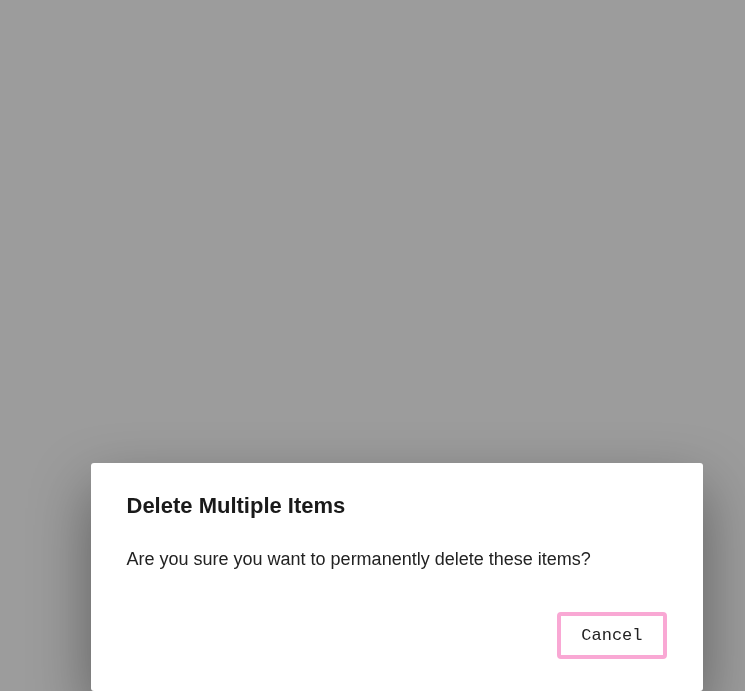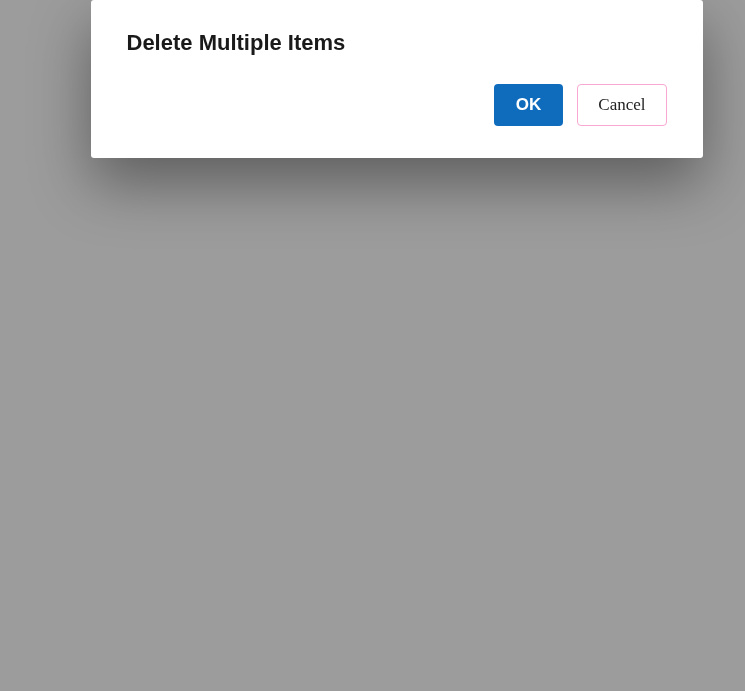"Delete Multiple Items" .overlay { align-items: flex-start -> flex-end }
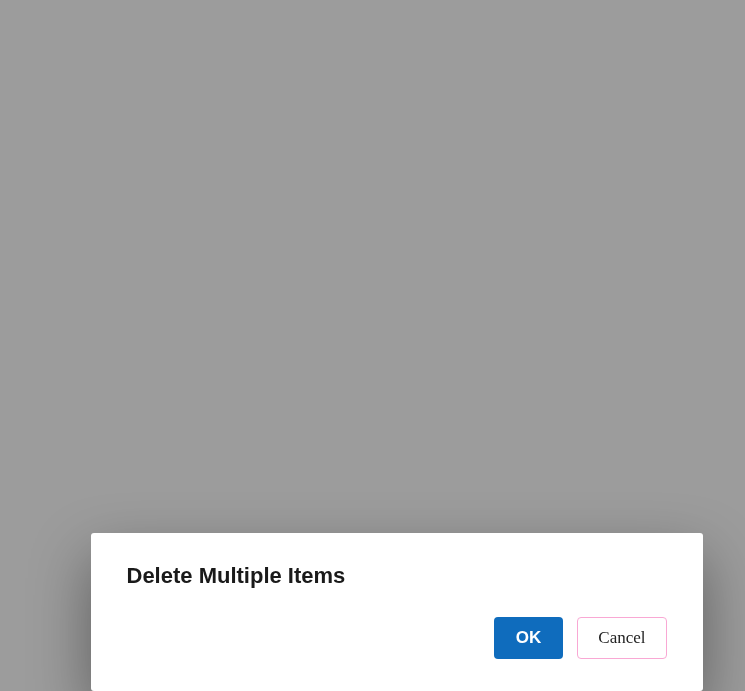"Are you sure you want" p.dialog-message { html: none -> <p>Are you sure you want to permanently delete these items?</p> }
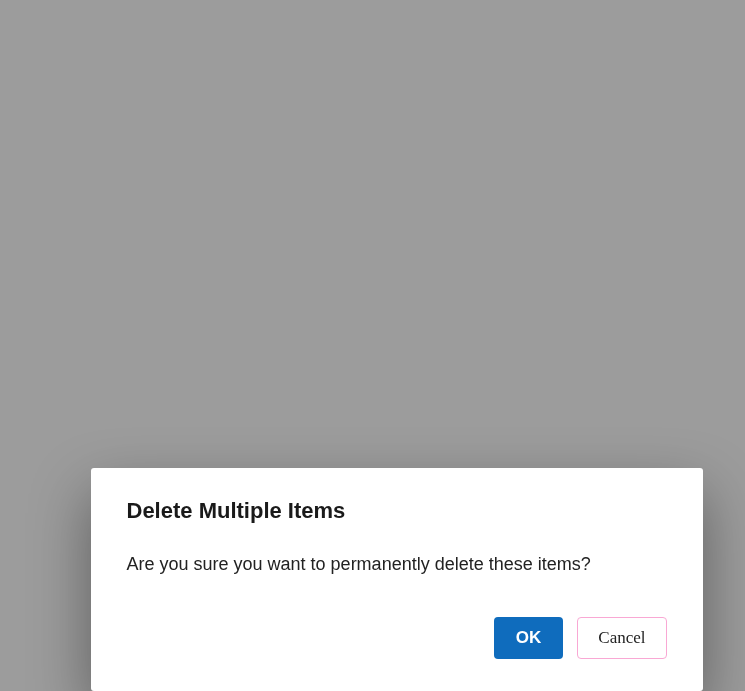"OK" button.ok-button { html: <button>OK</button> -> none }
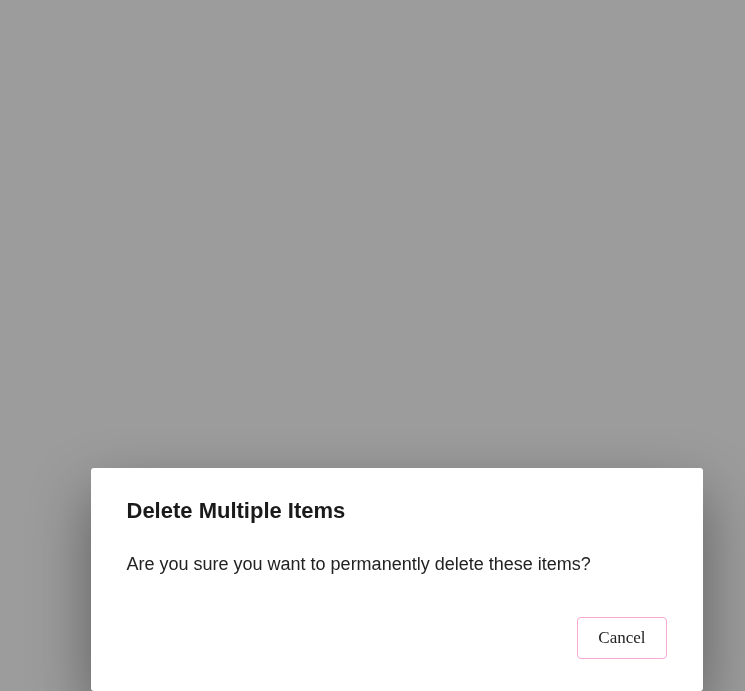"Cancel" .cancel-button { border: 1px solid #f9a8d4 -> 4px solid #f9a8d4; font-family: Liberation Serif, serif -> Liberation Mono, monospace }
